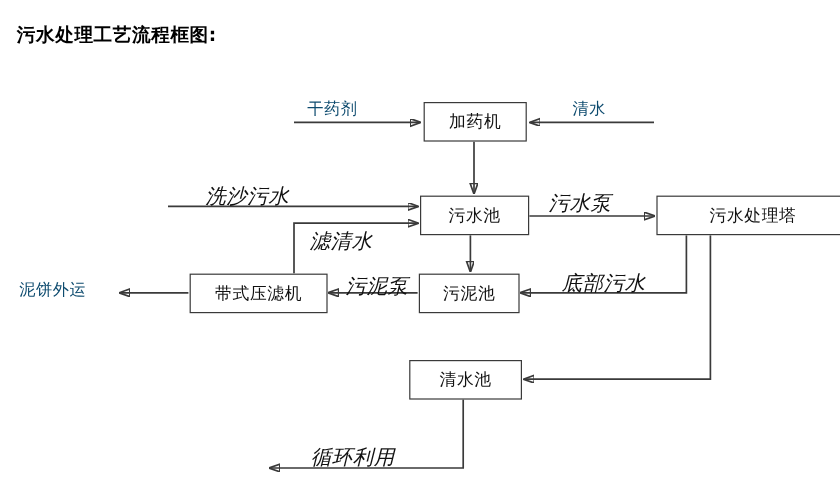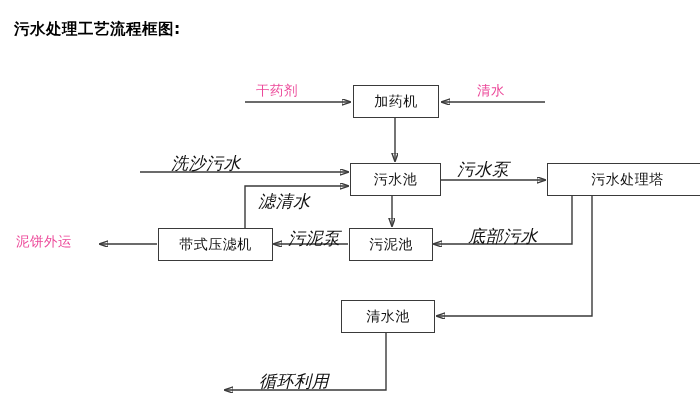"干药剂" .term-label { color: #ec4899 -> #0c4a6e }
